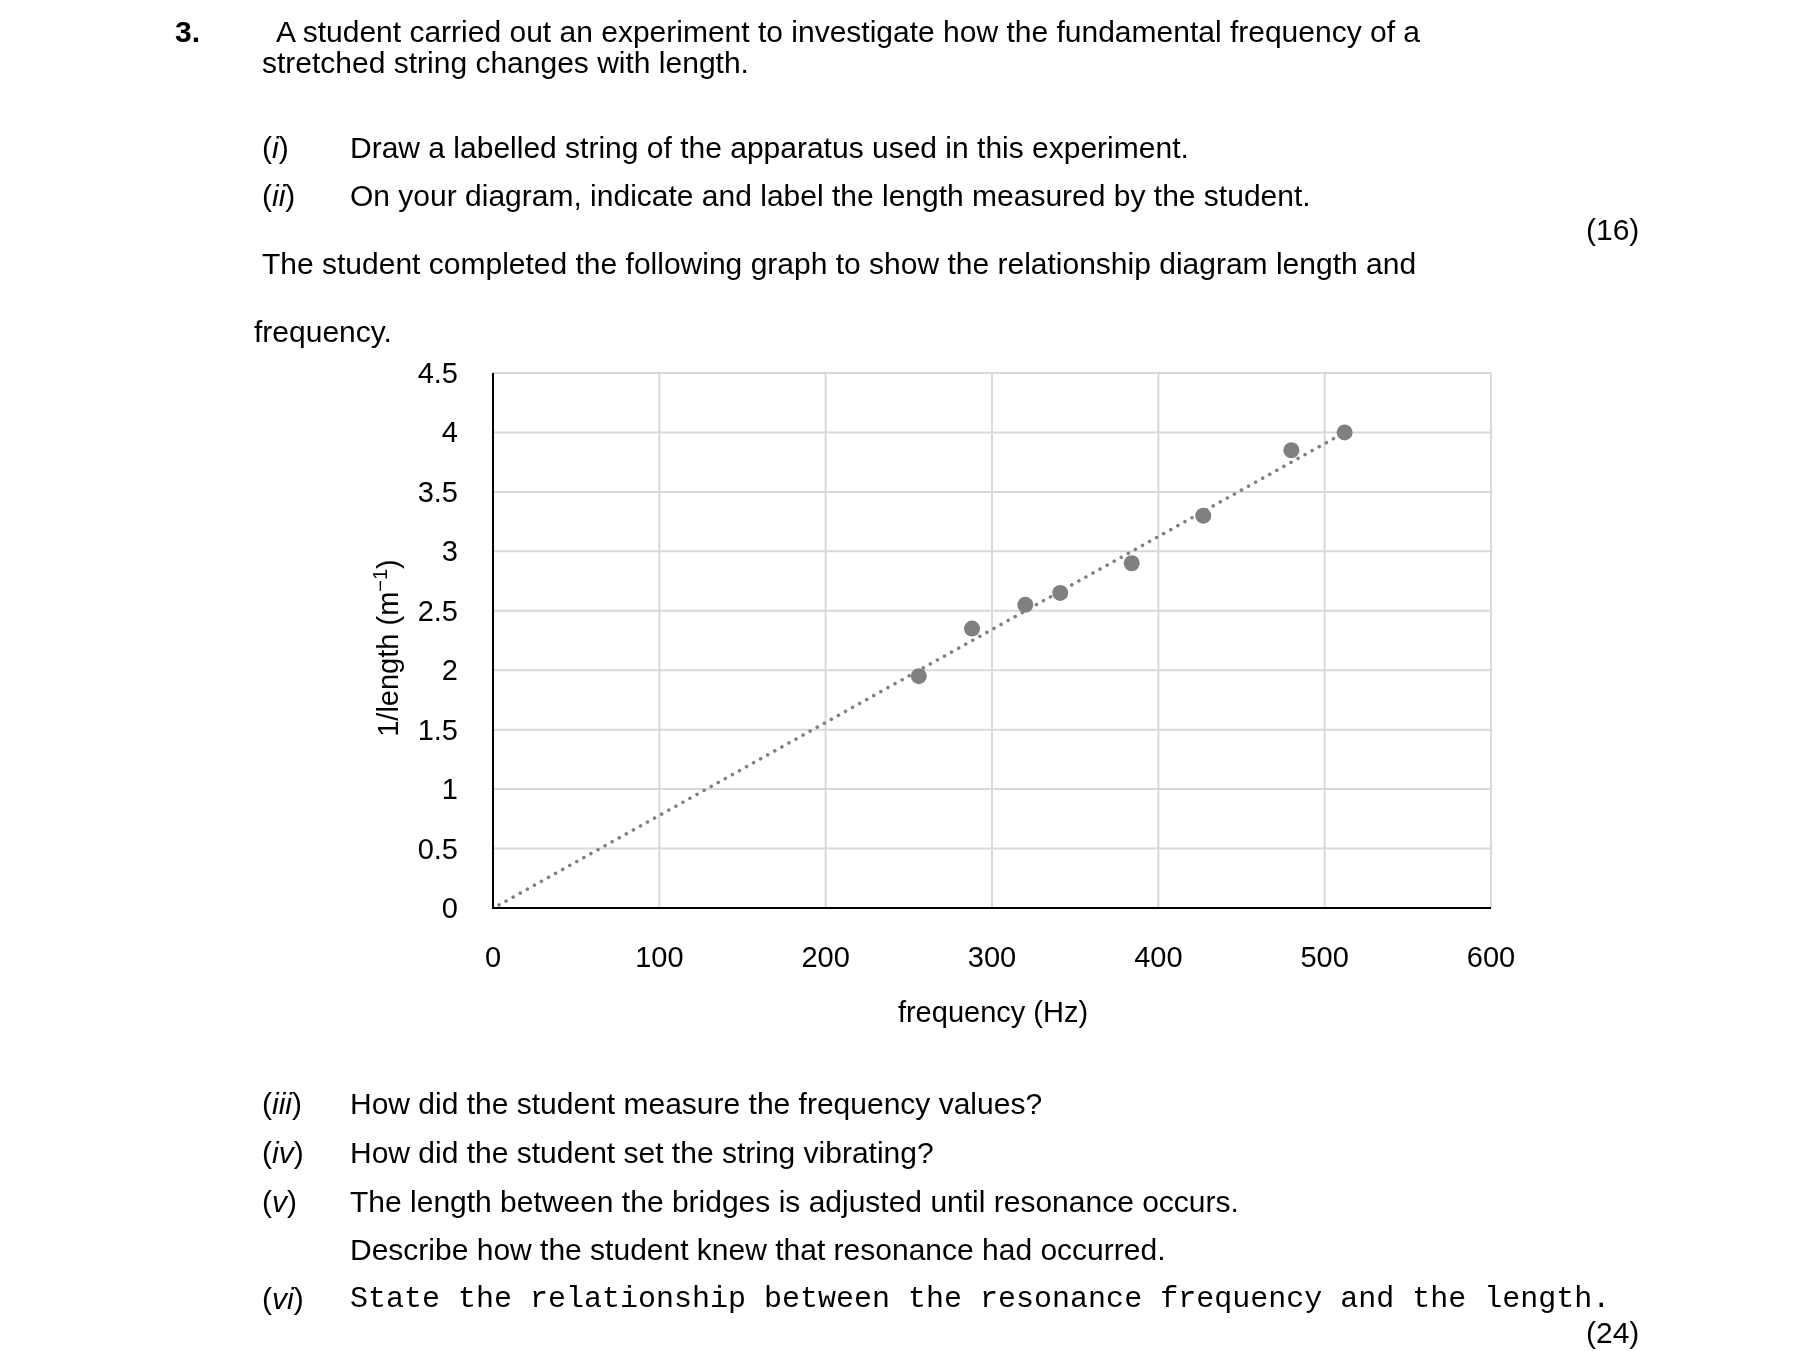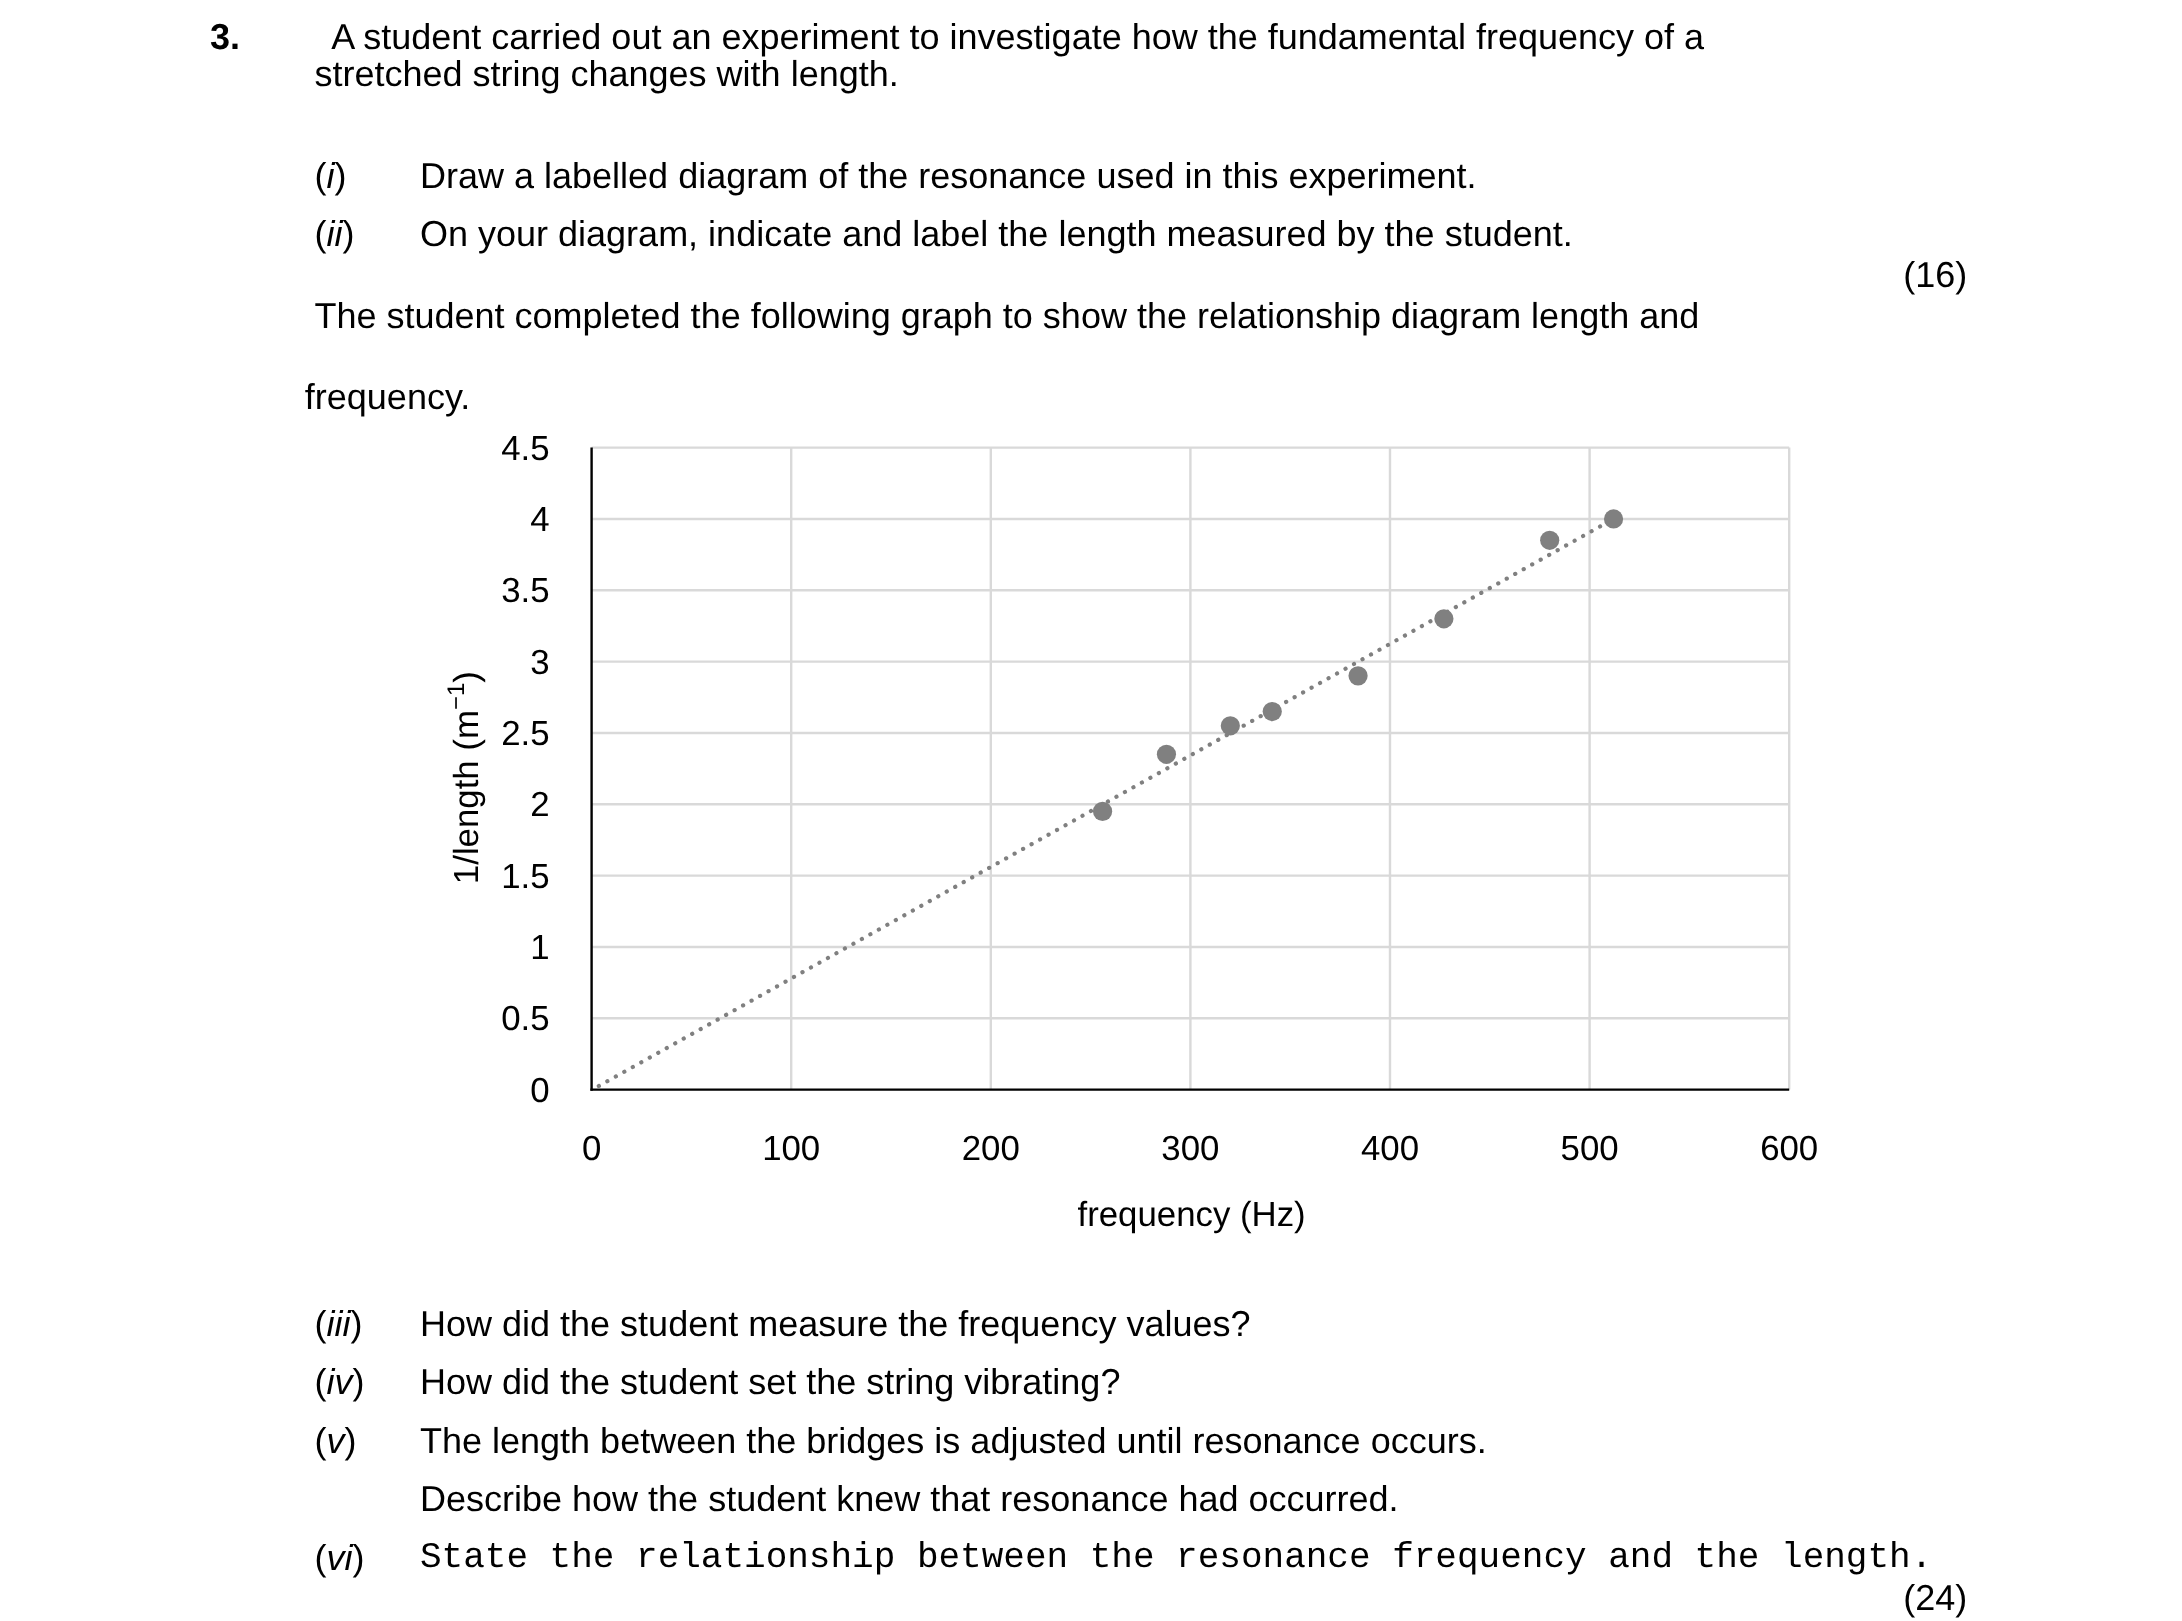"Draw a labelled diagram of" div.txt { text: diagram of the resonance -> string of the apparatus }
